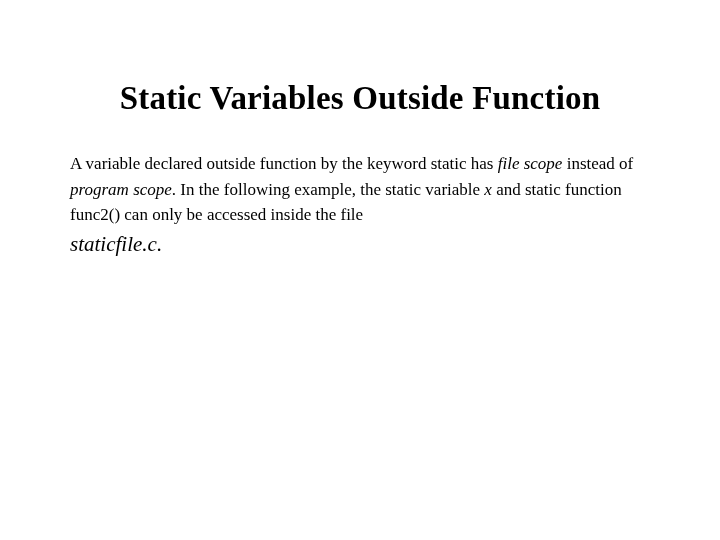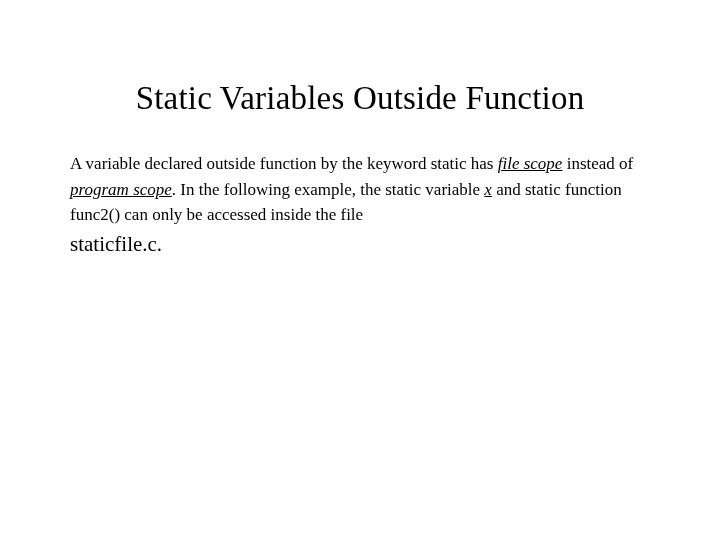"Static Variables Outside Function" .title { font-weight: normal -> bold }
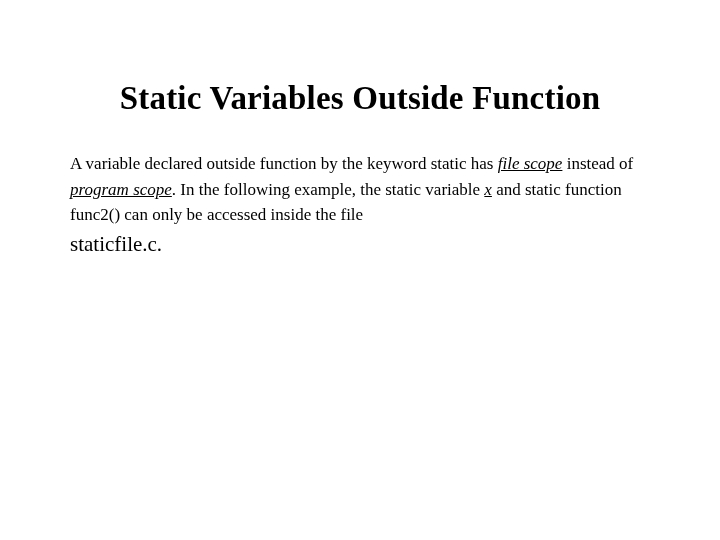"file scope" .body .i { text-decoration: underline -> none }
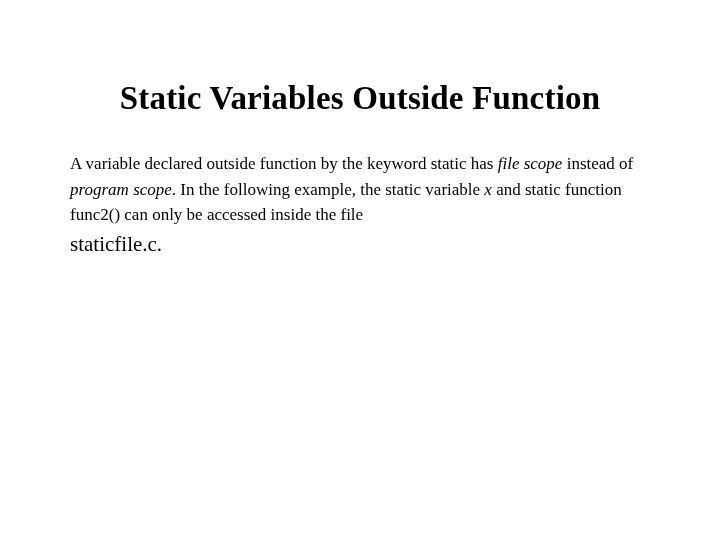"staticfile.c." .filename { font-style: none -> italic }
